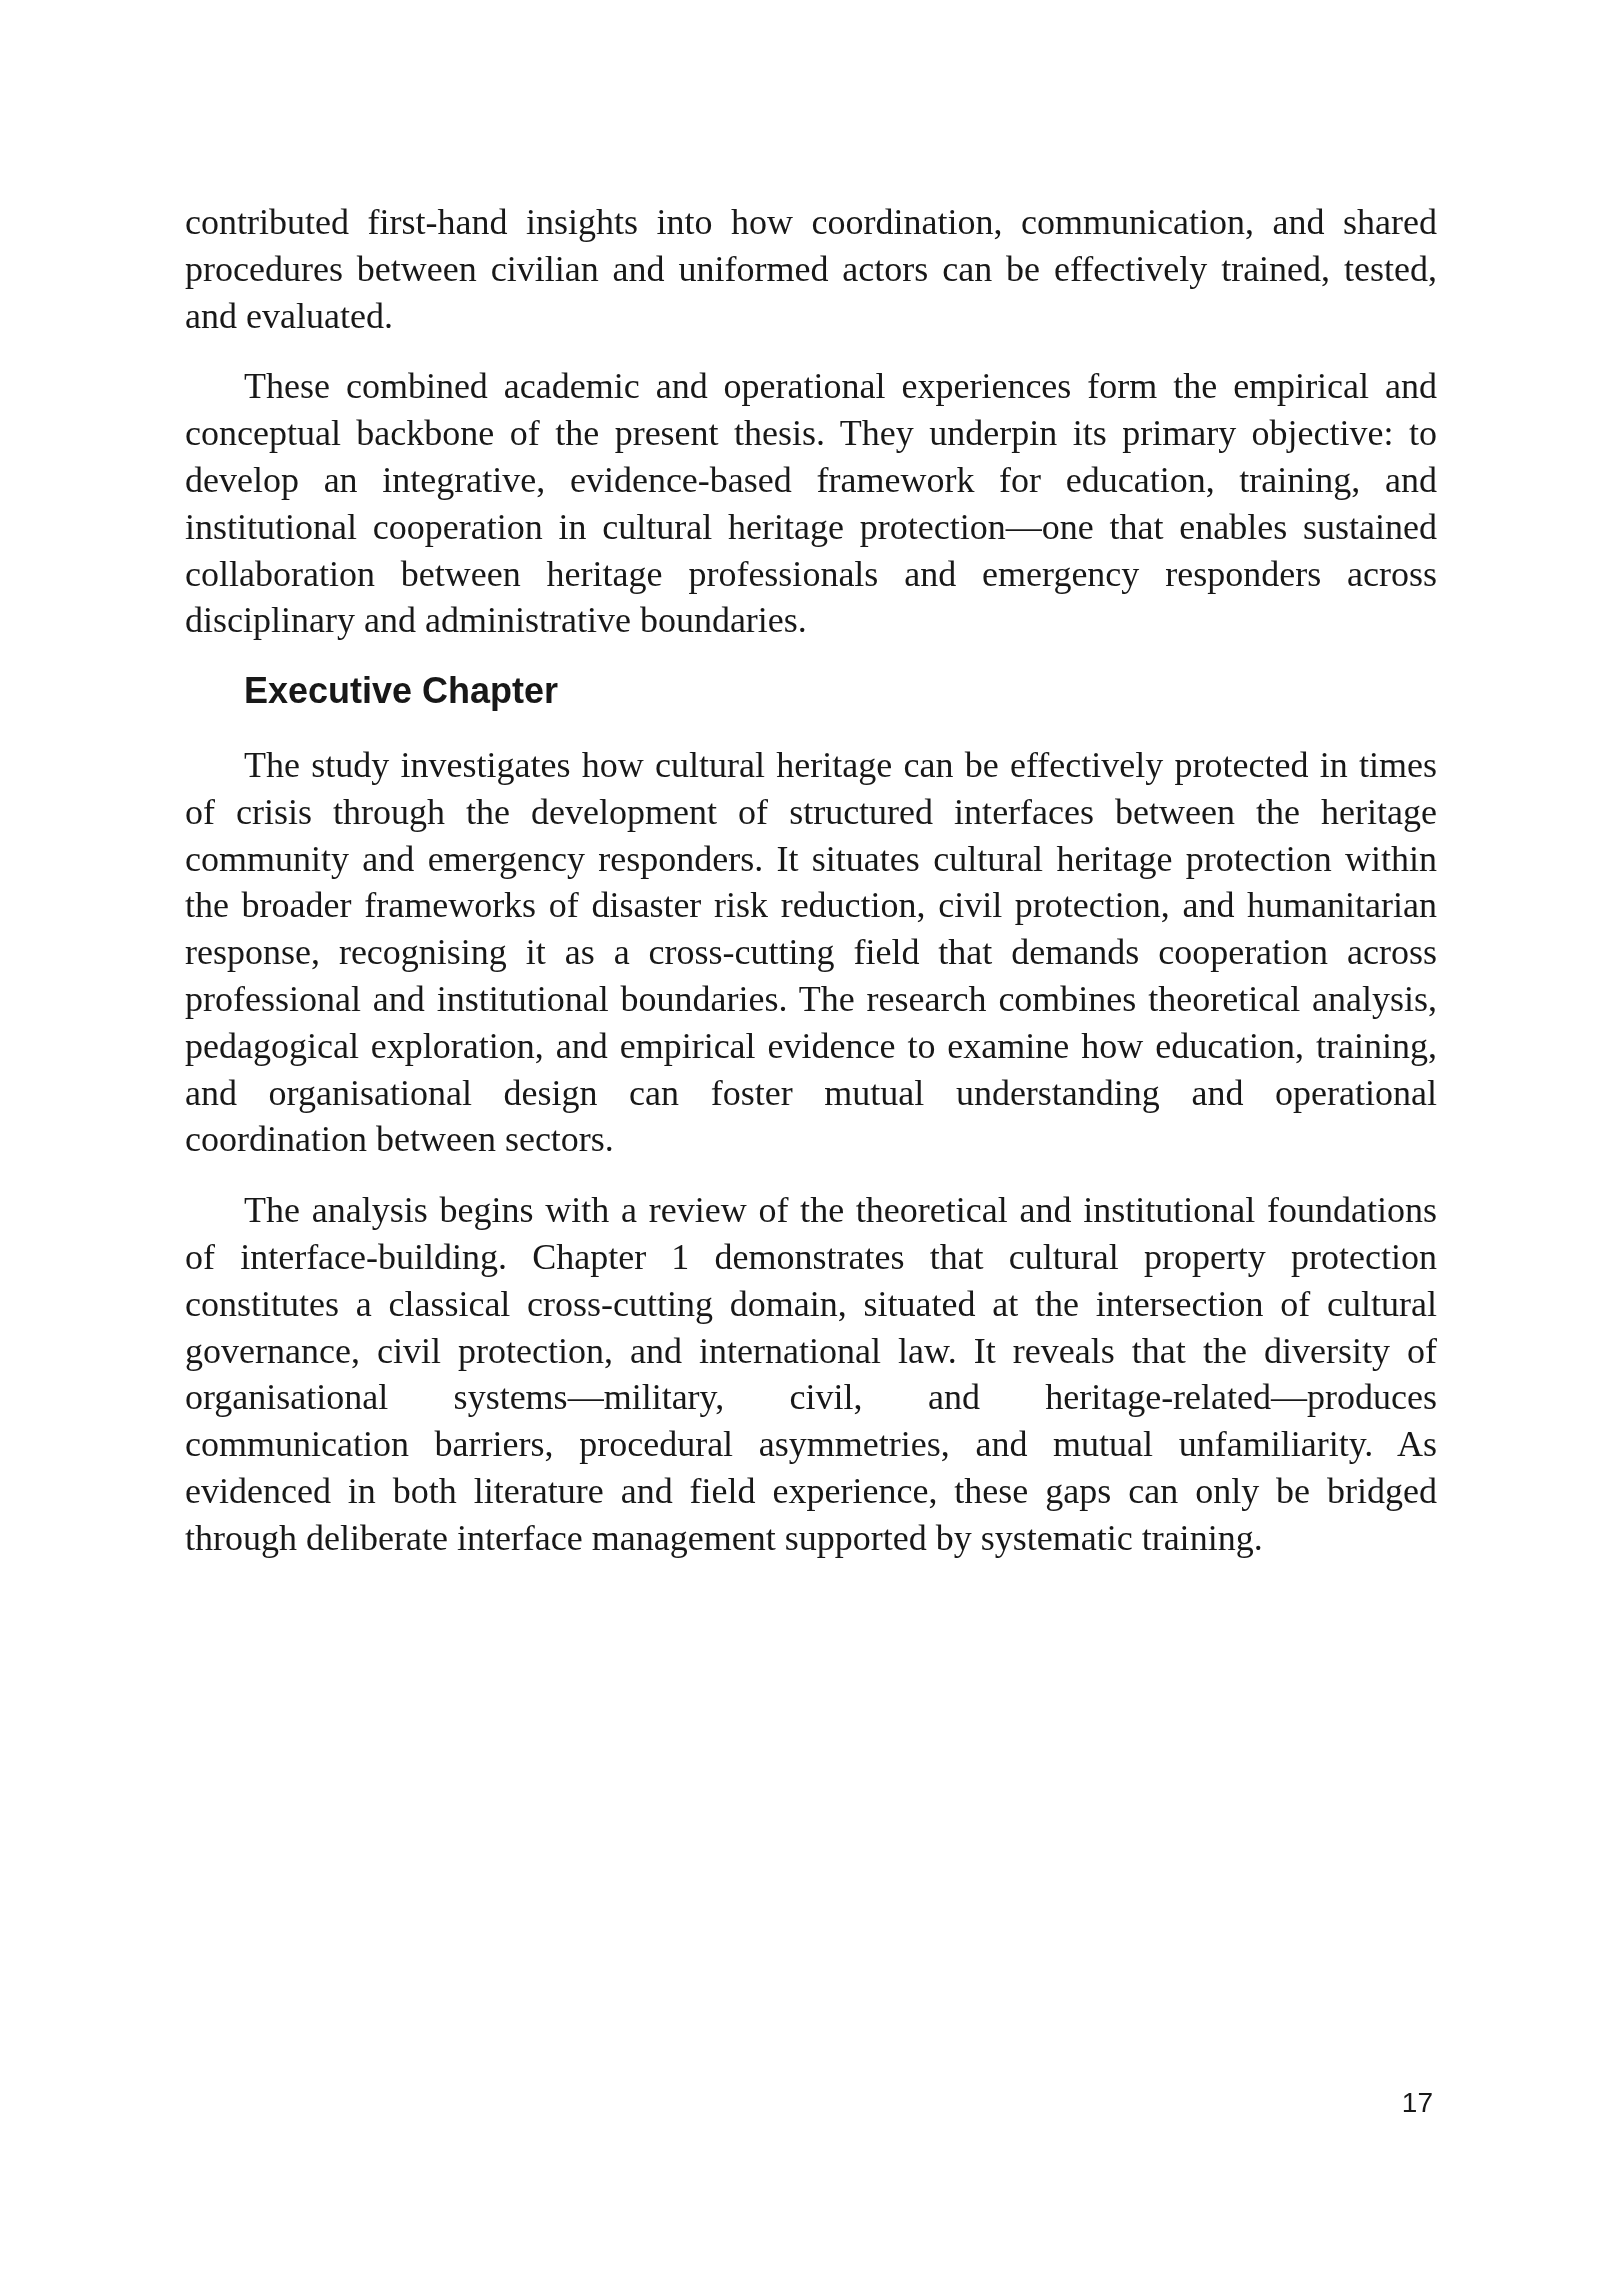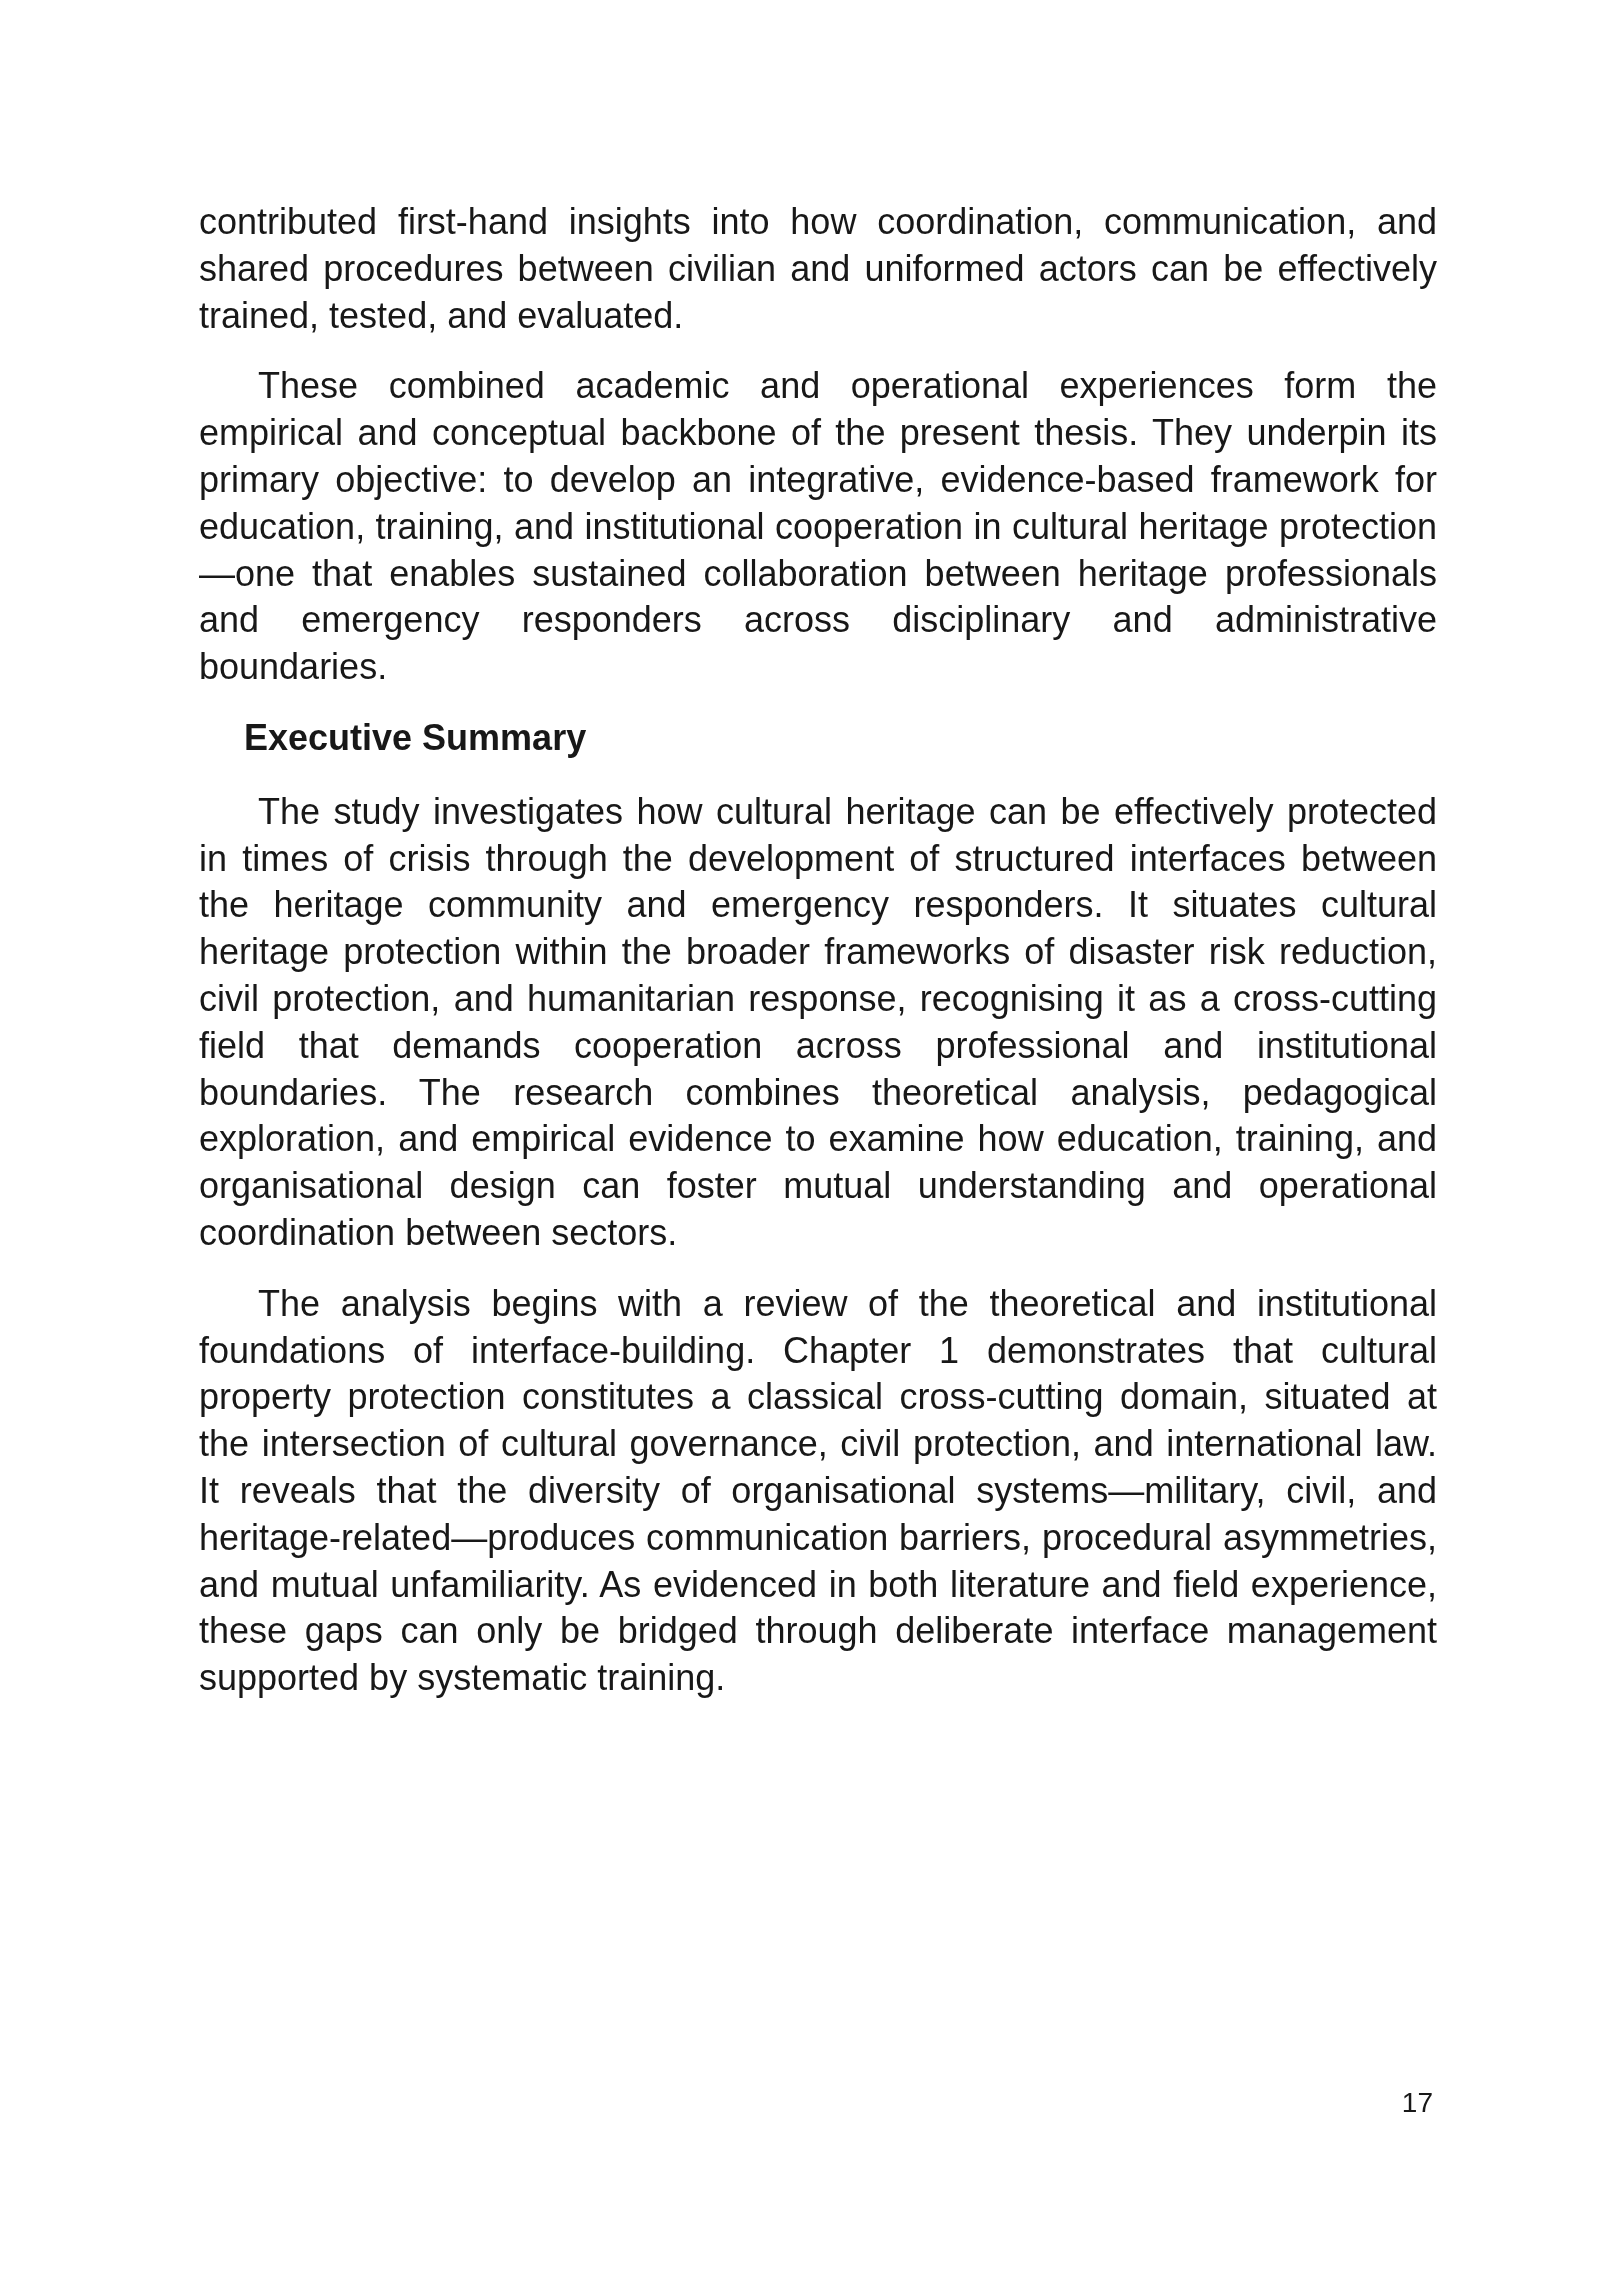"contributed first-hand insights into how" .content p { font-family: none -> Liberation Serif, serif; margin: 0 0 24px 14px -> 0 0 24px 0 }
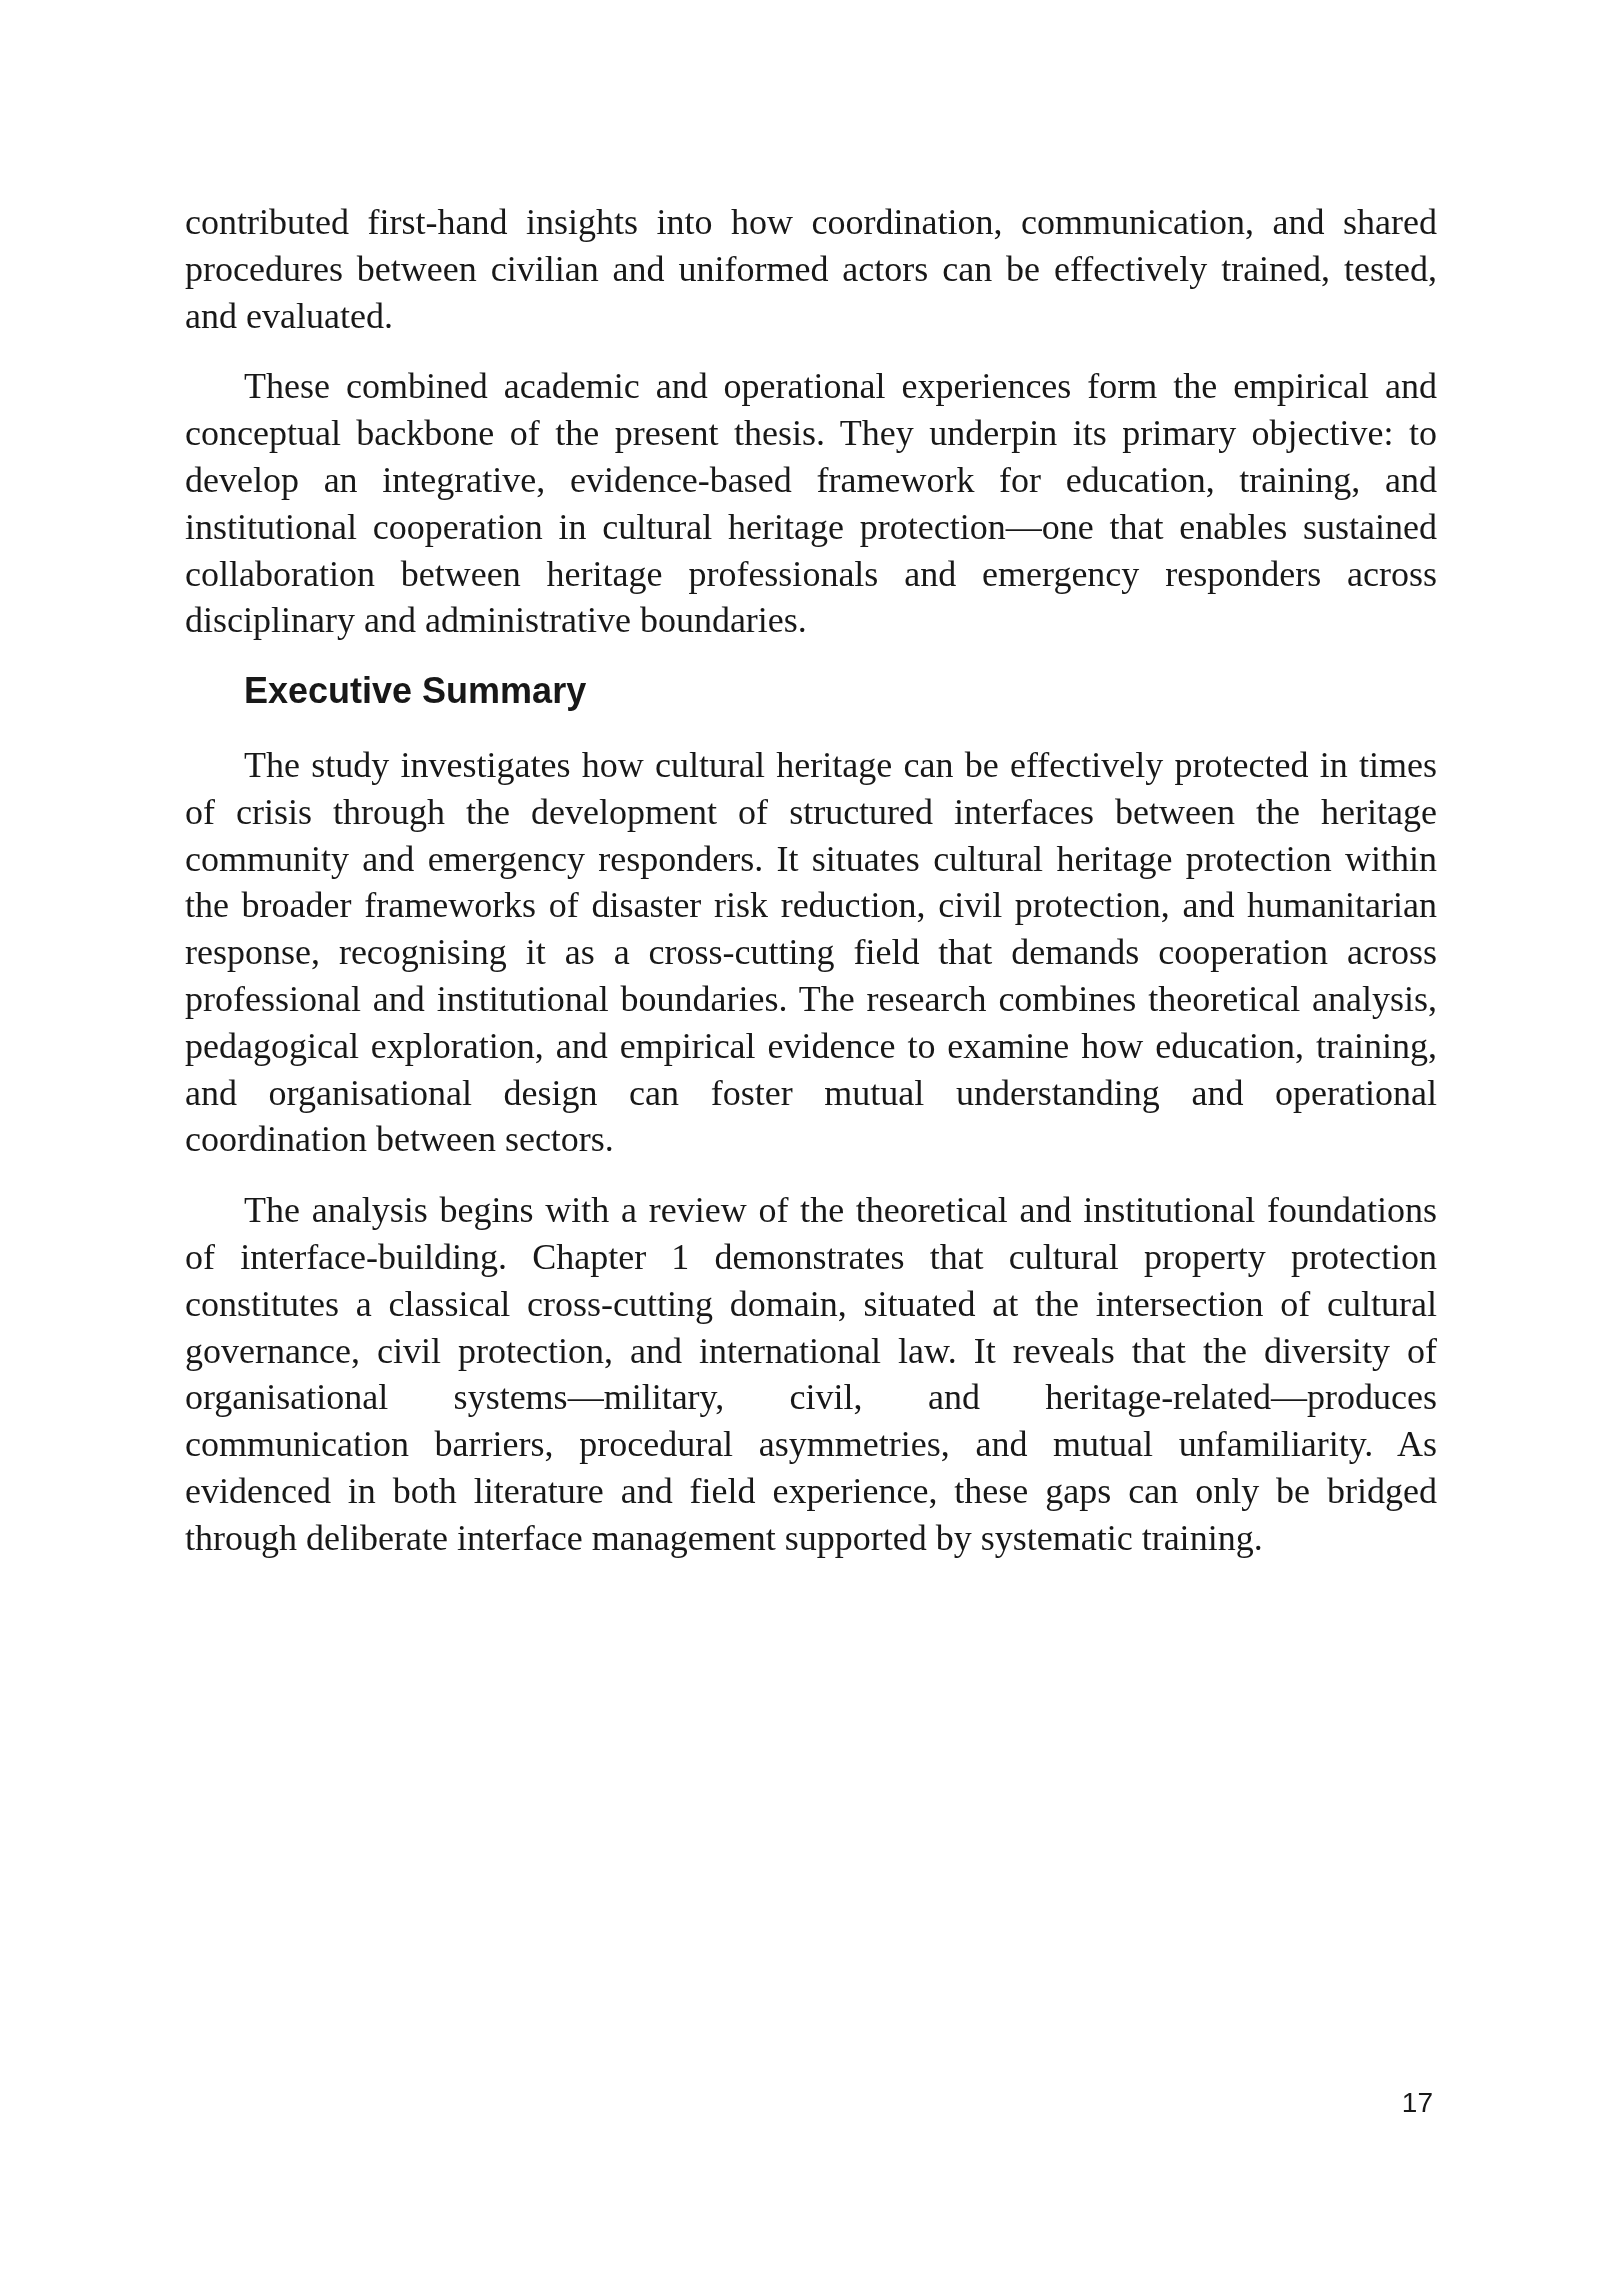"Executive Summary" h2 { text: Summary -> Chapter }
